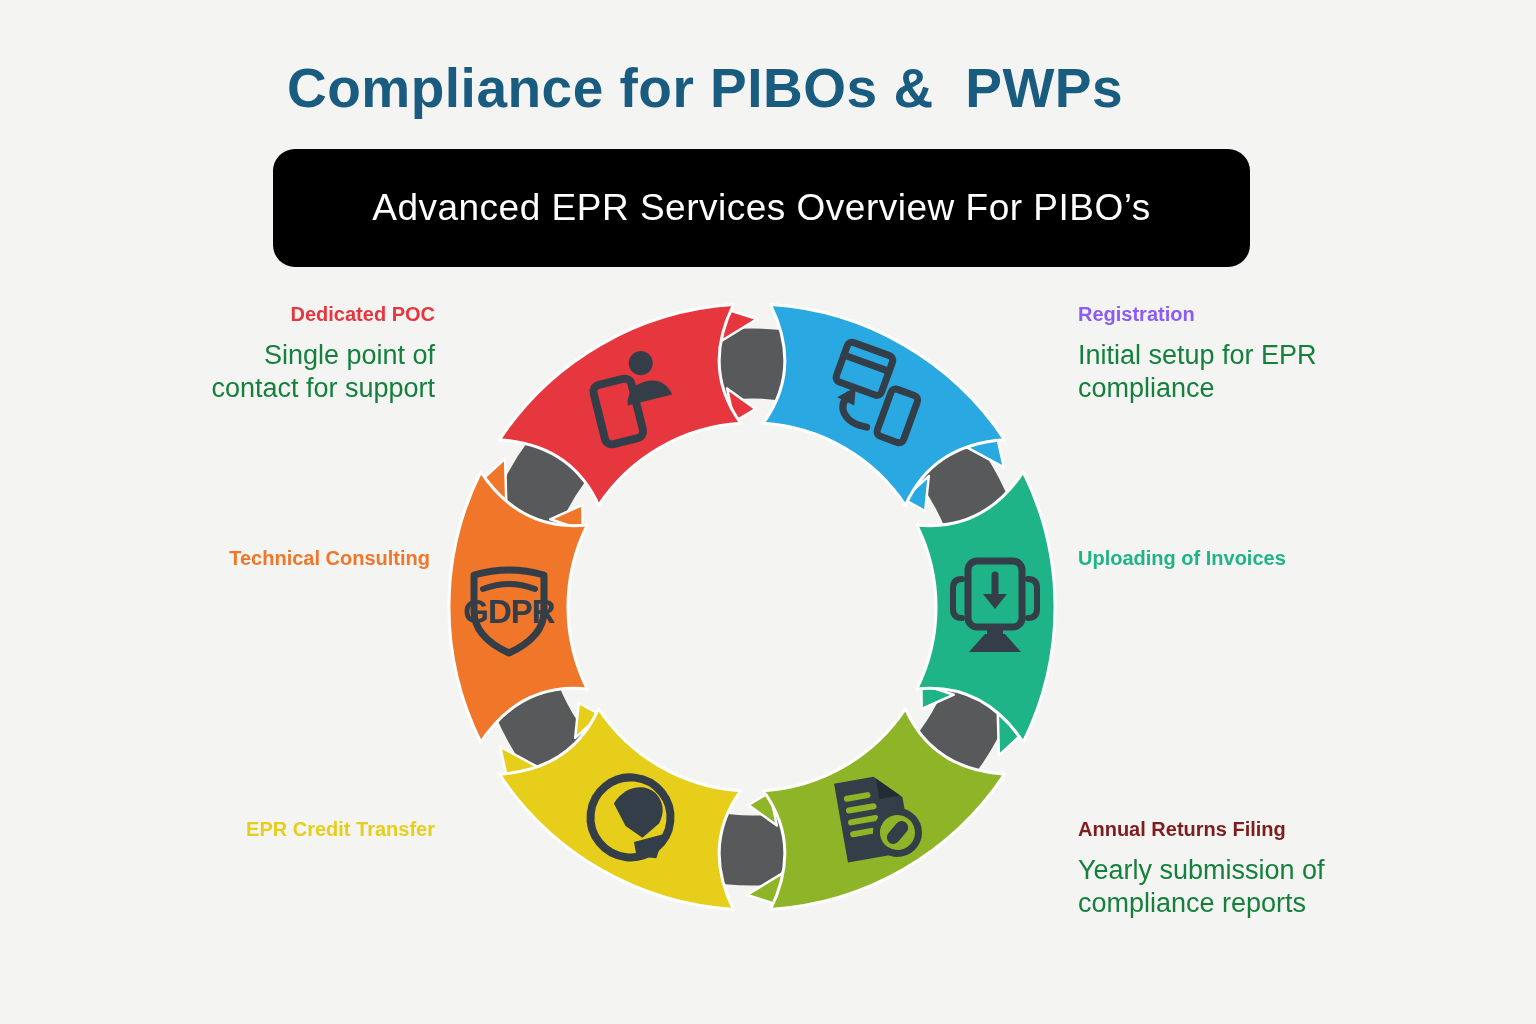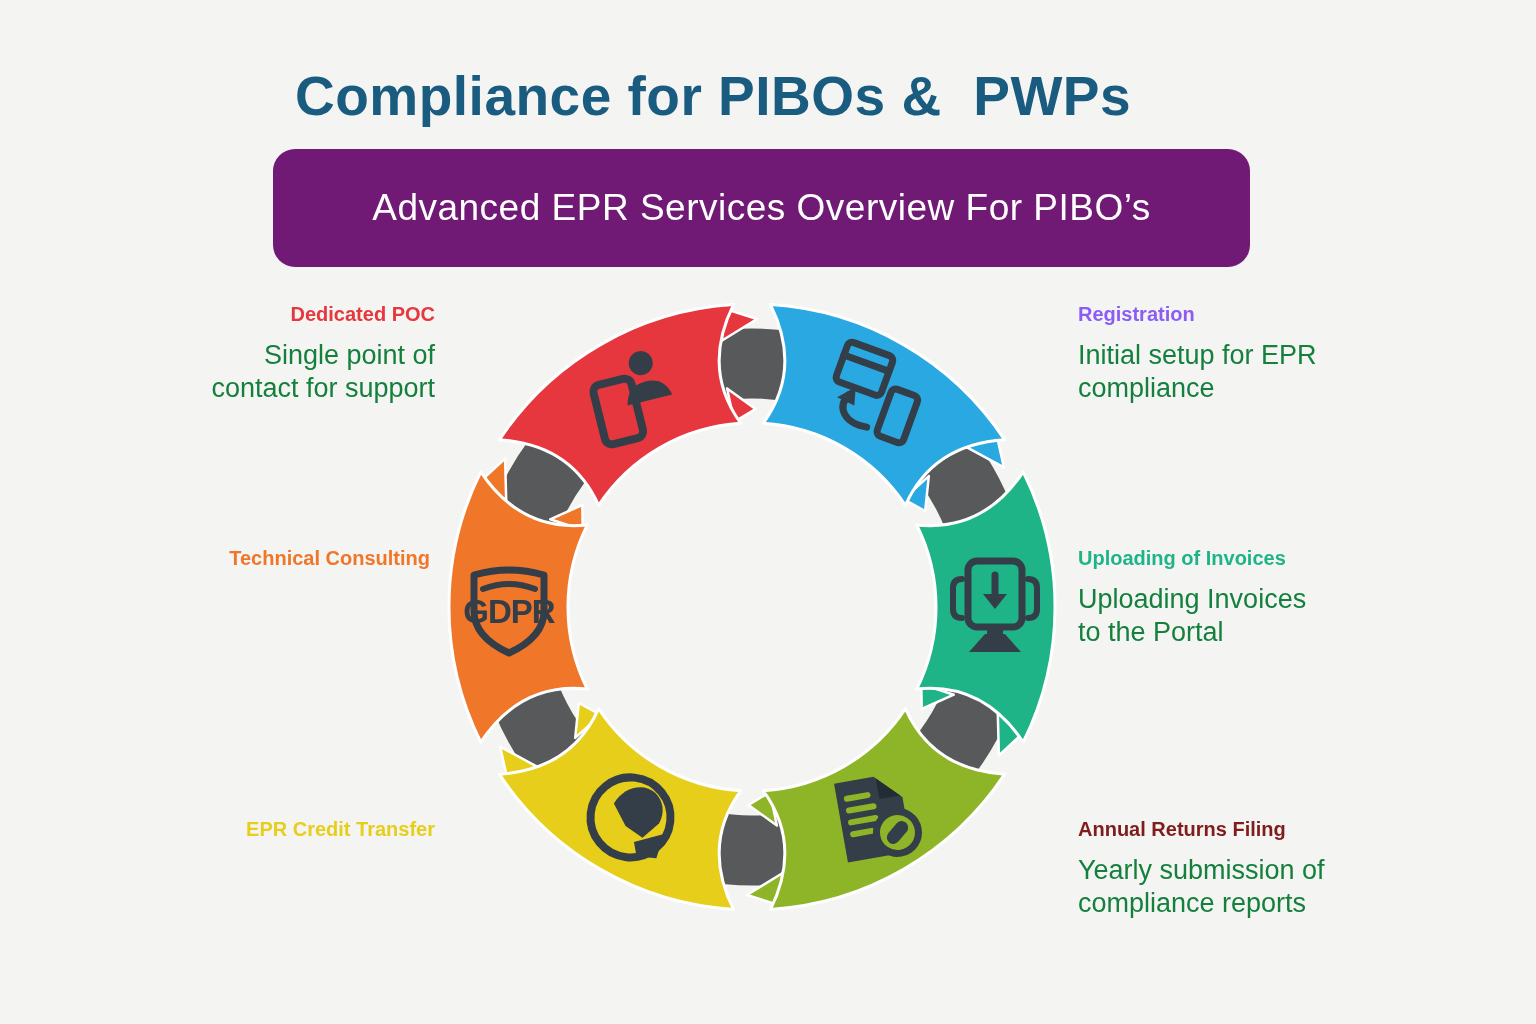"Compliance for PIBOs & PWPs" .page-title { margin: 8px -> 0 }
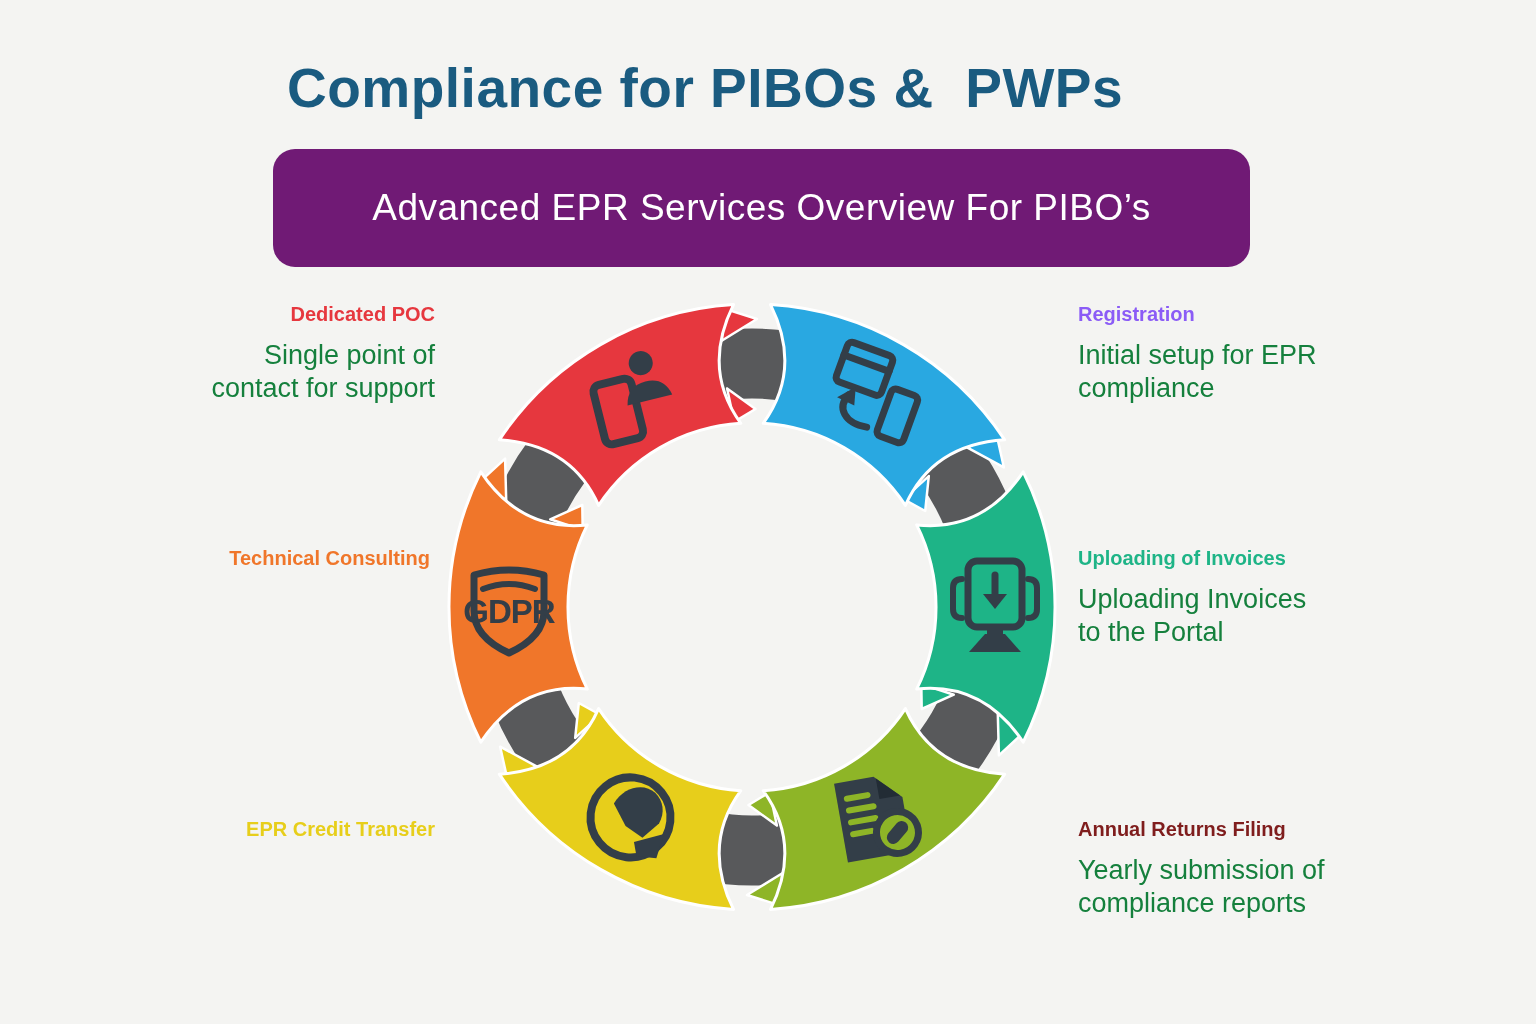"Advanced EPR Services Overview For" .banner { background: #701a75 -> #000000 }
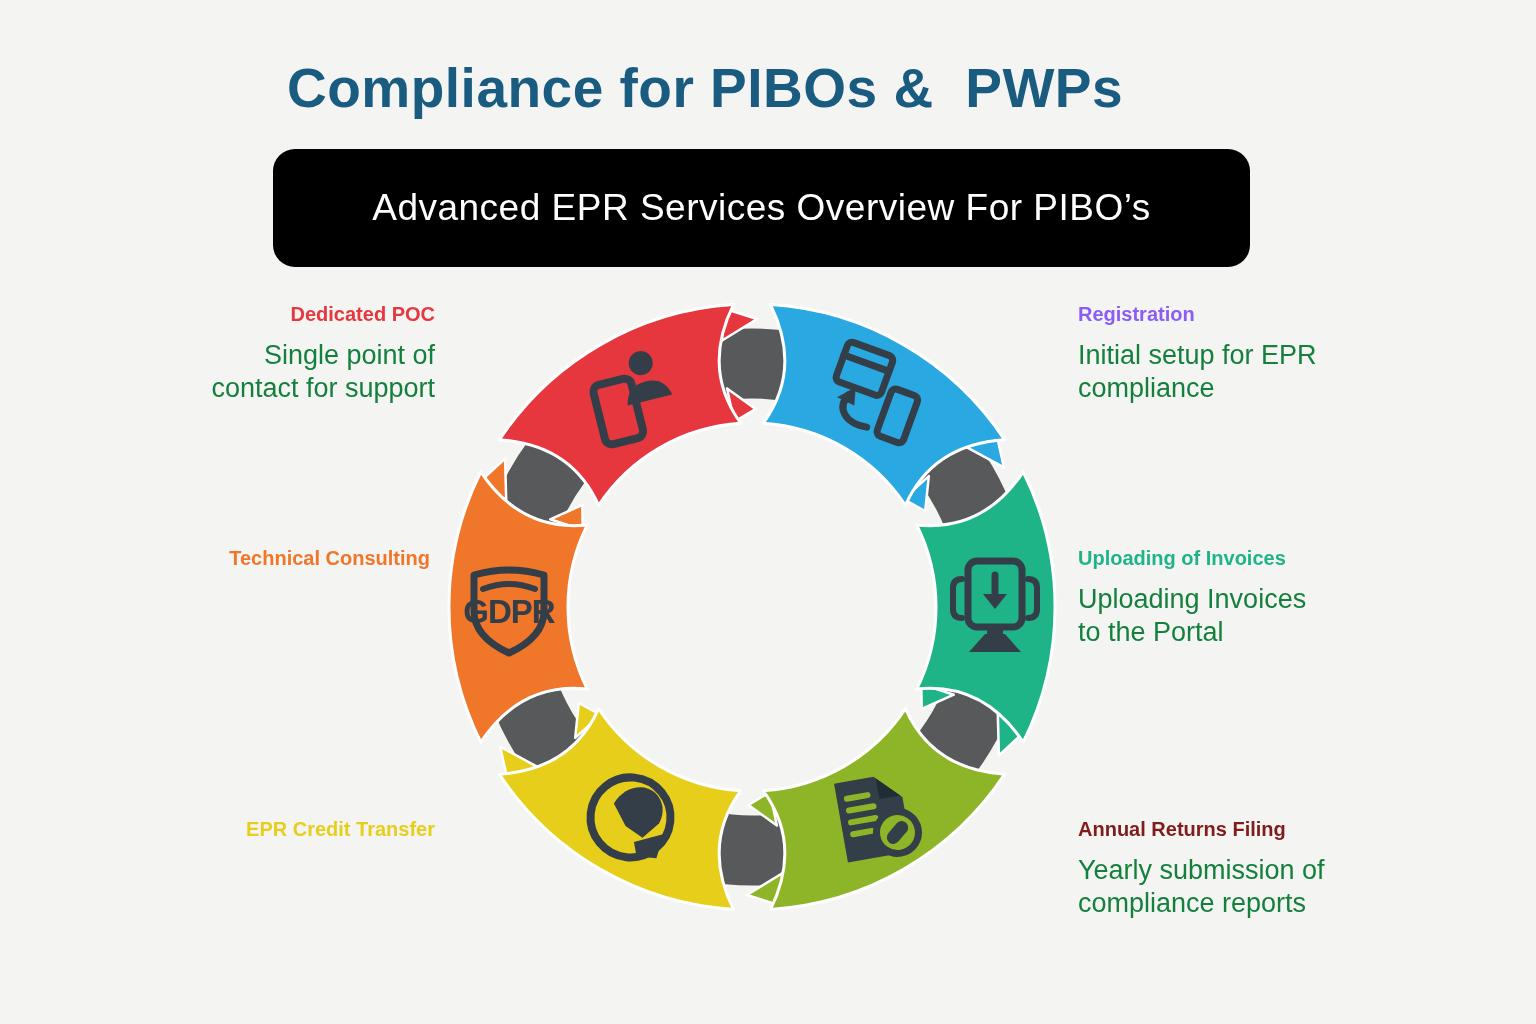"Uploading Invoices to the Portal" p { html: <p>Uploading Invoices to the Portal</p> -> none }
